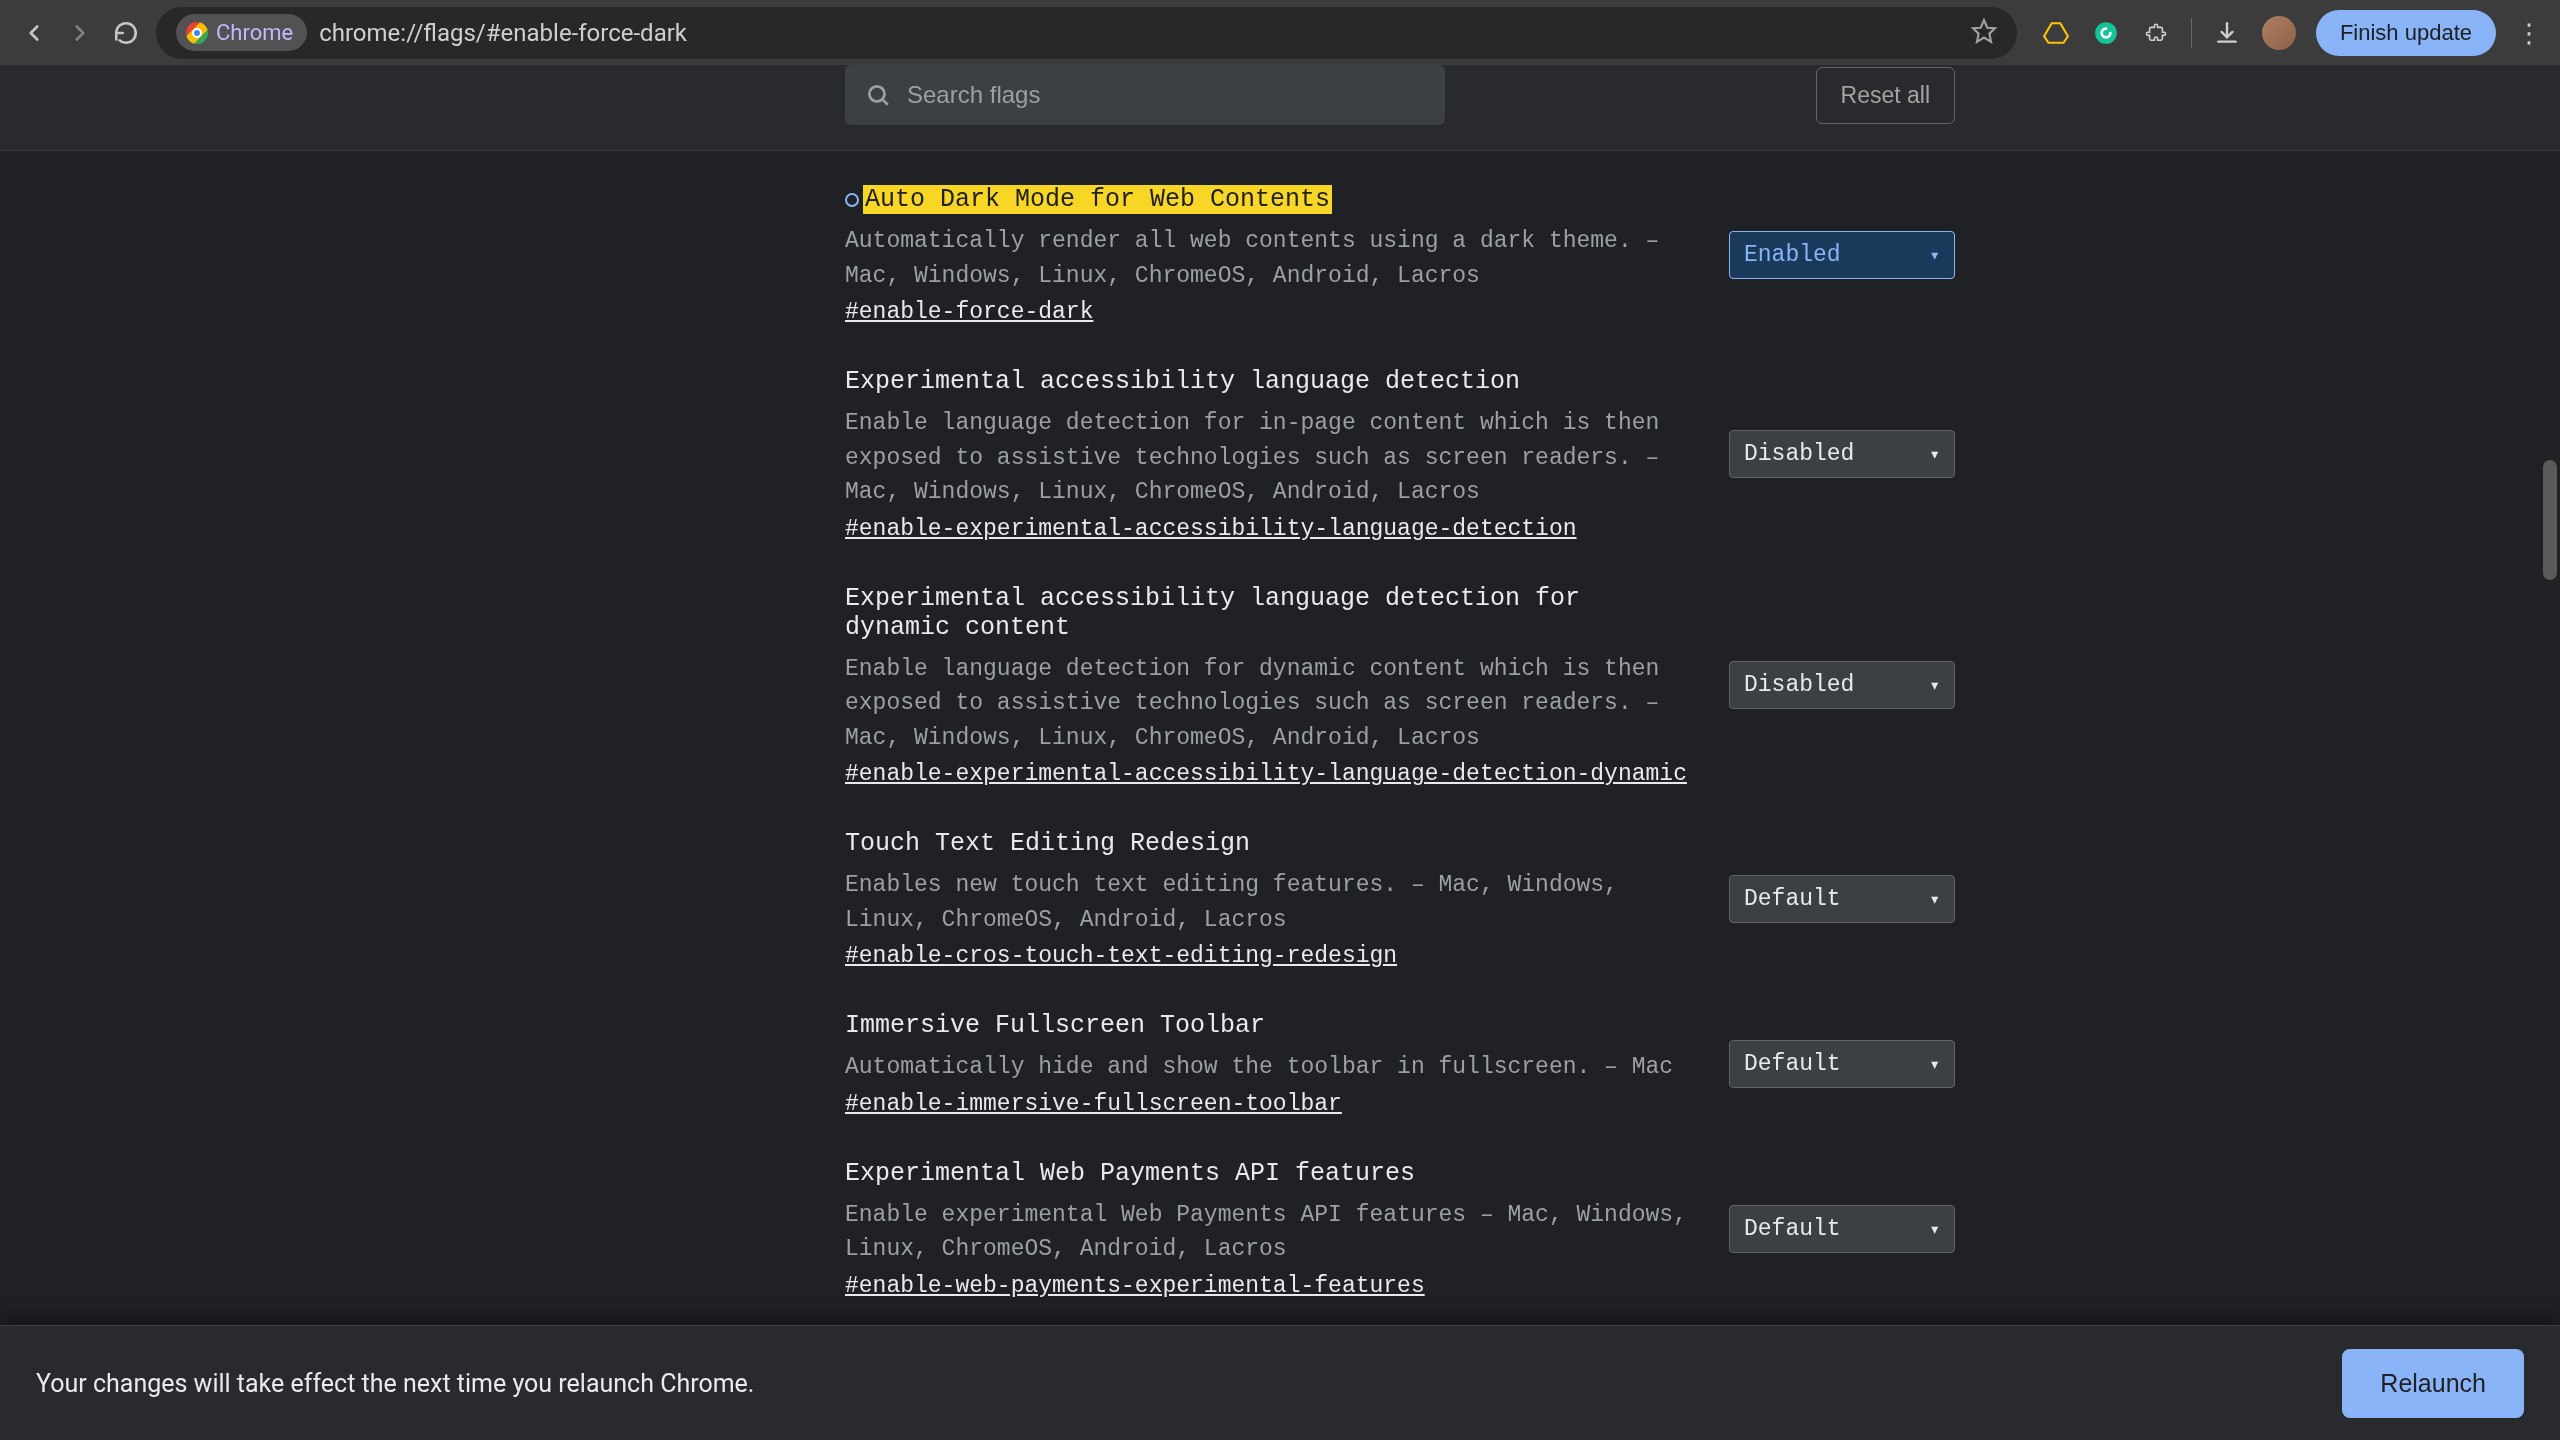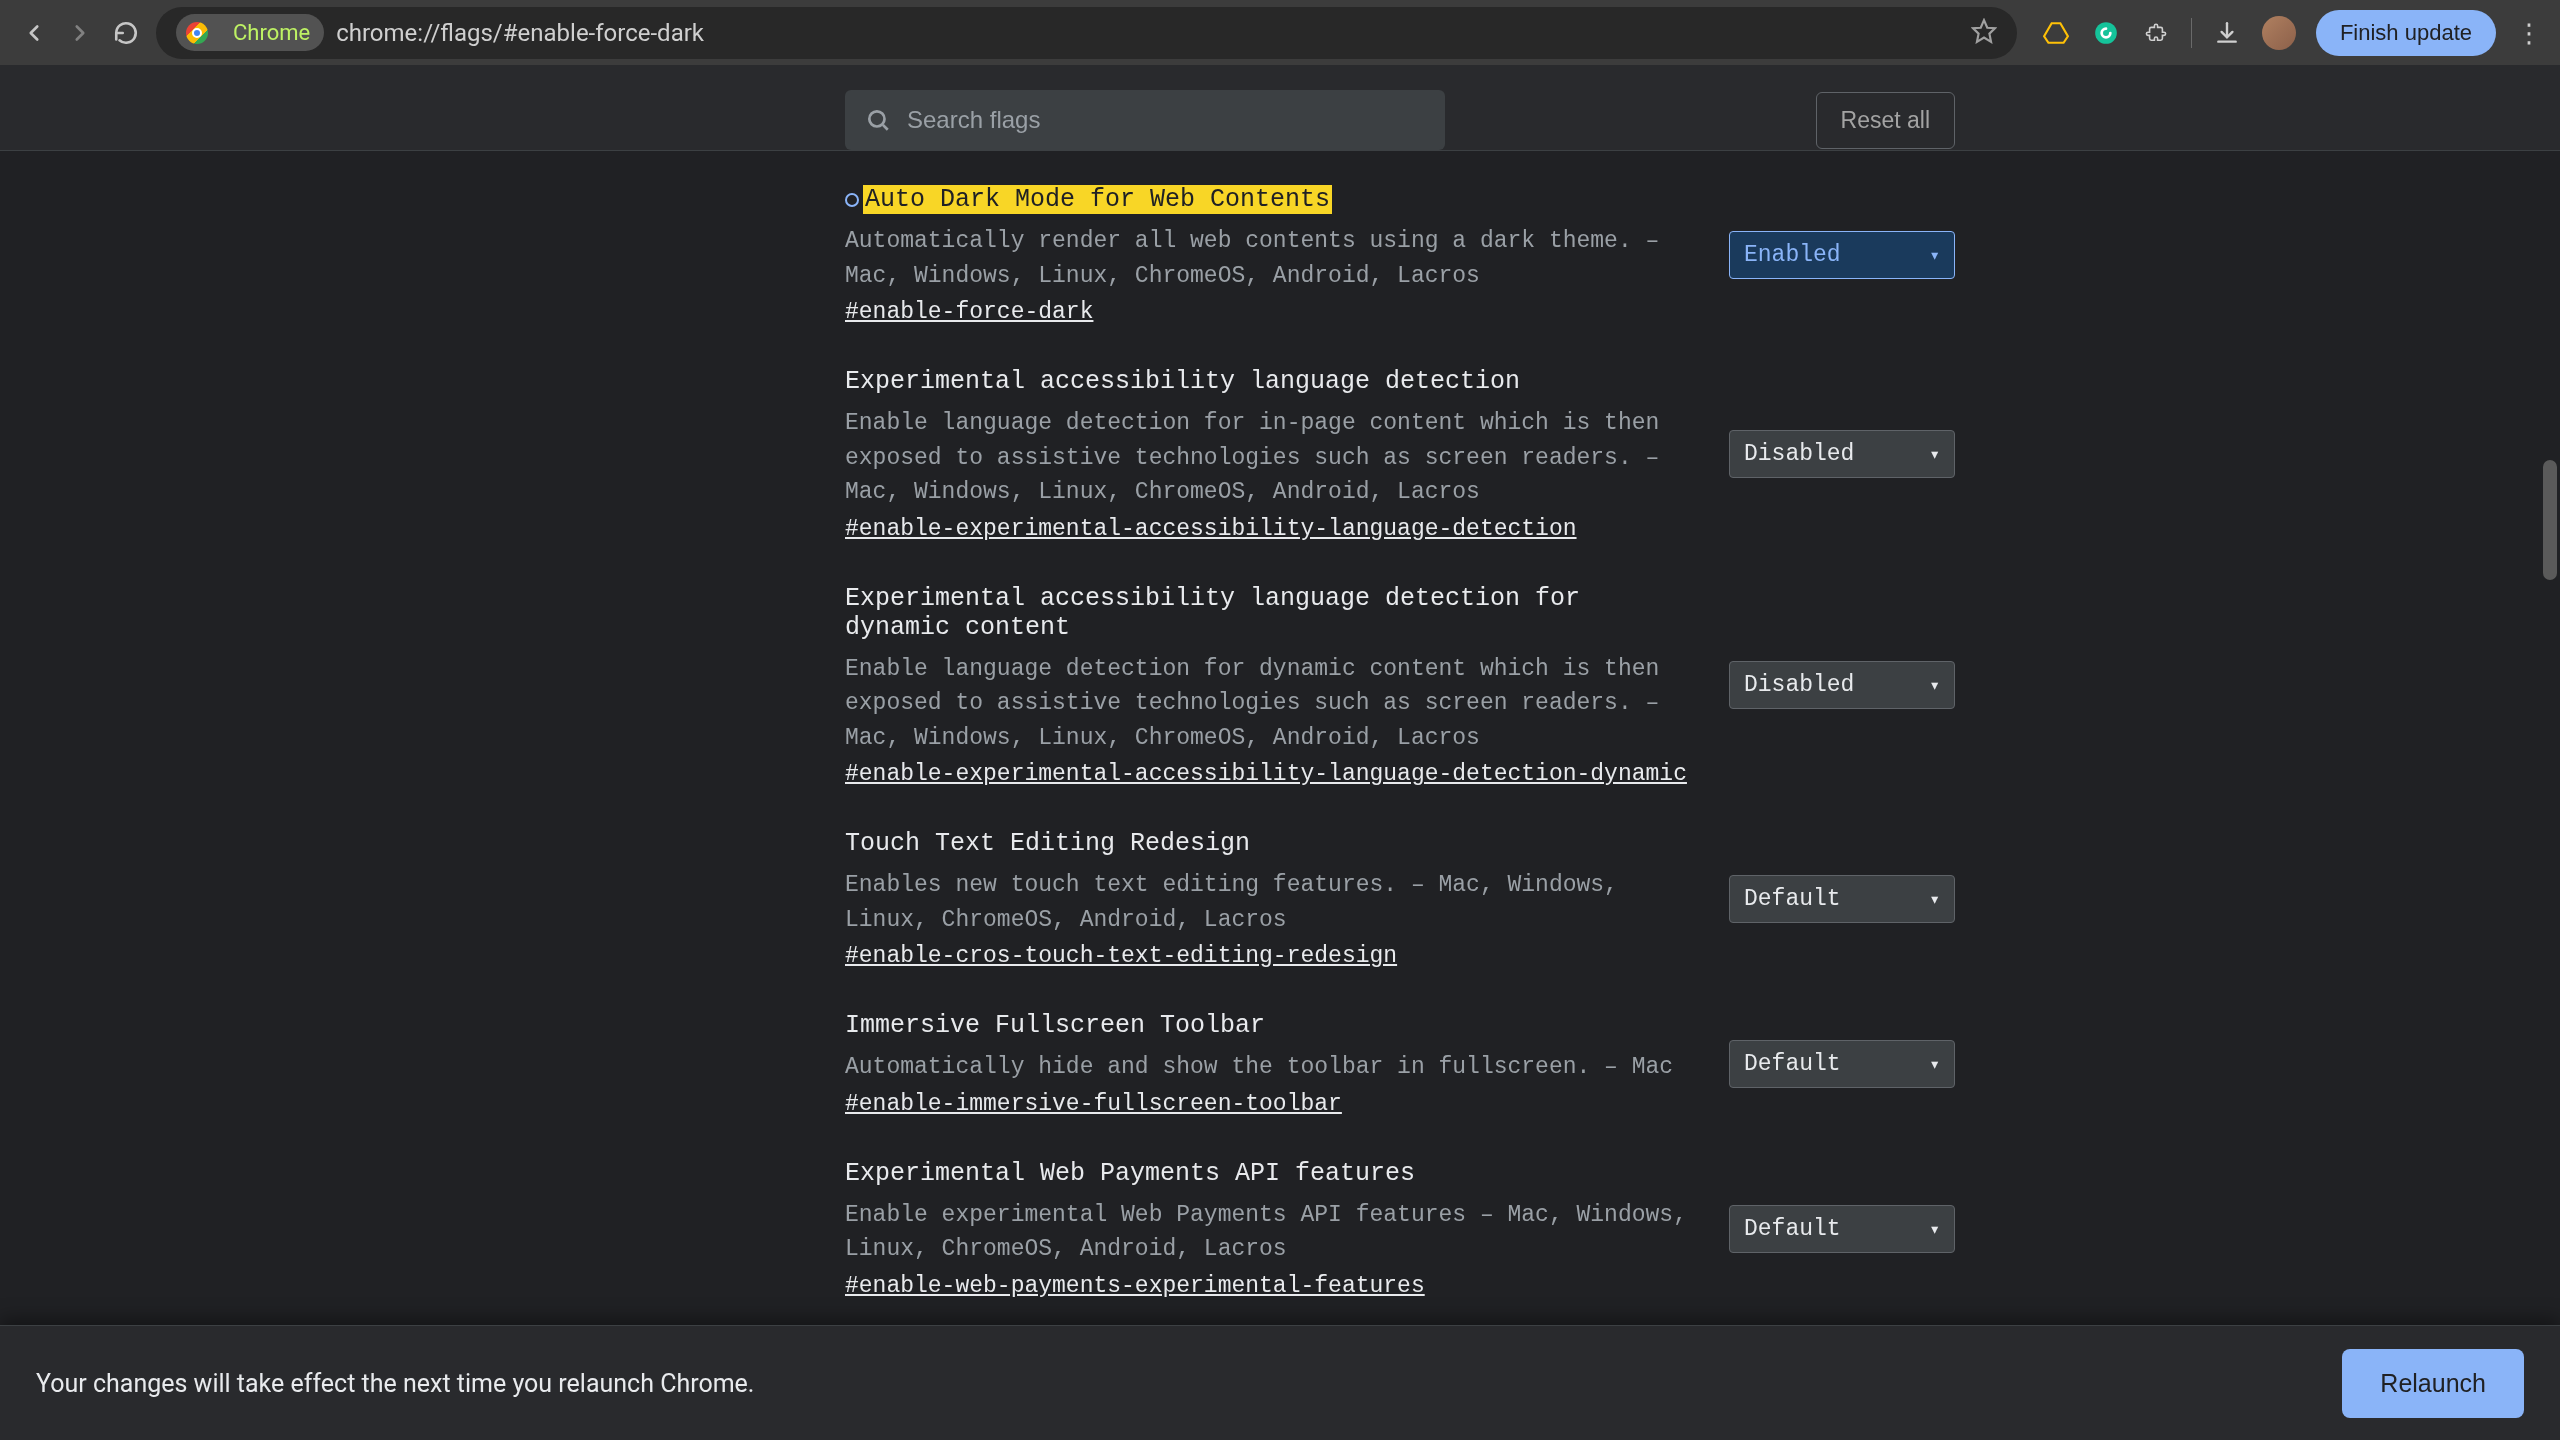"Chrome" .chrome-chip { color: #bef264 -> #c4b5fd; gap: 25px -> 8px }
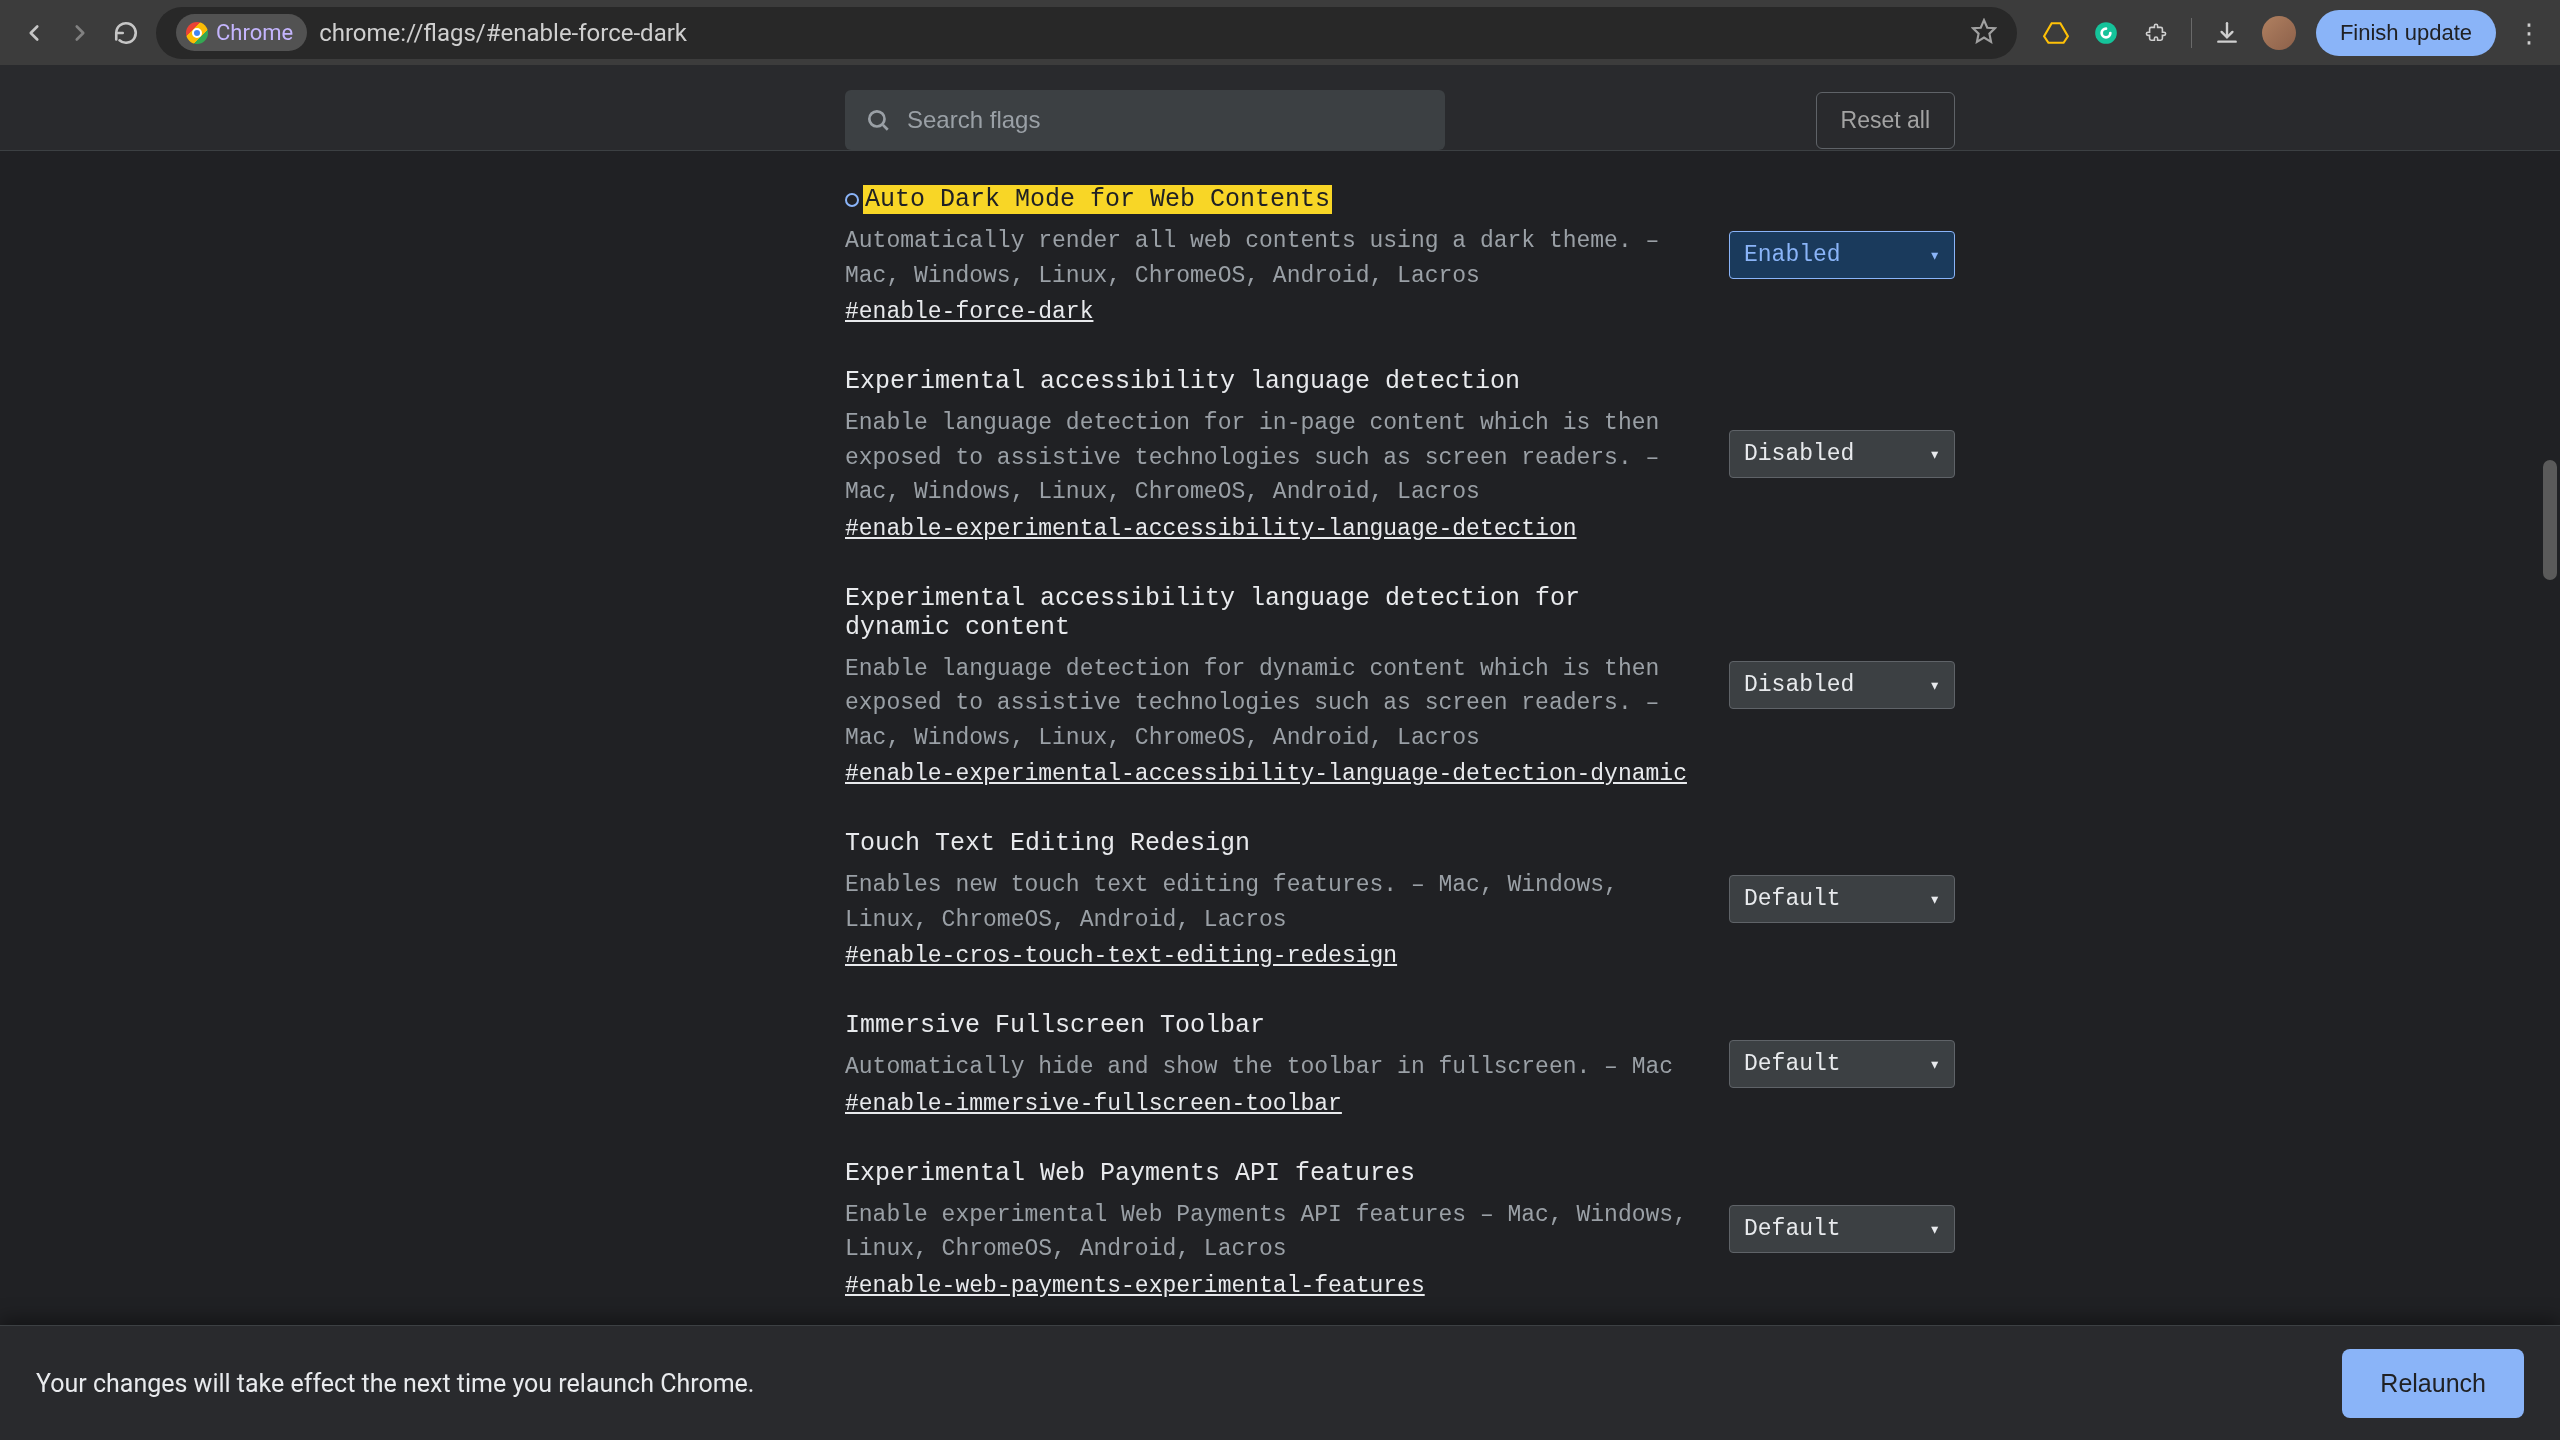"Search flags" .flags-header { align-items: flex-end -> flex-start }
